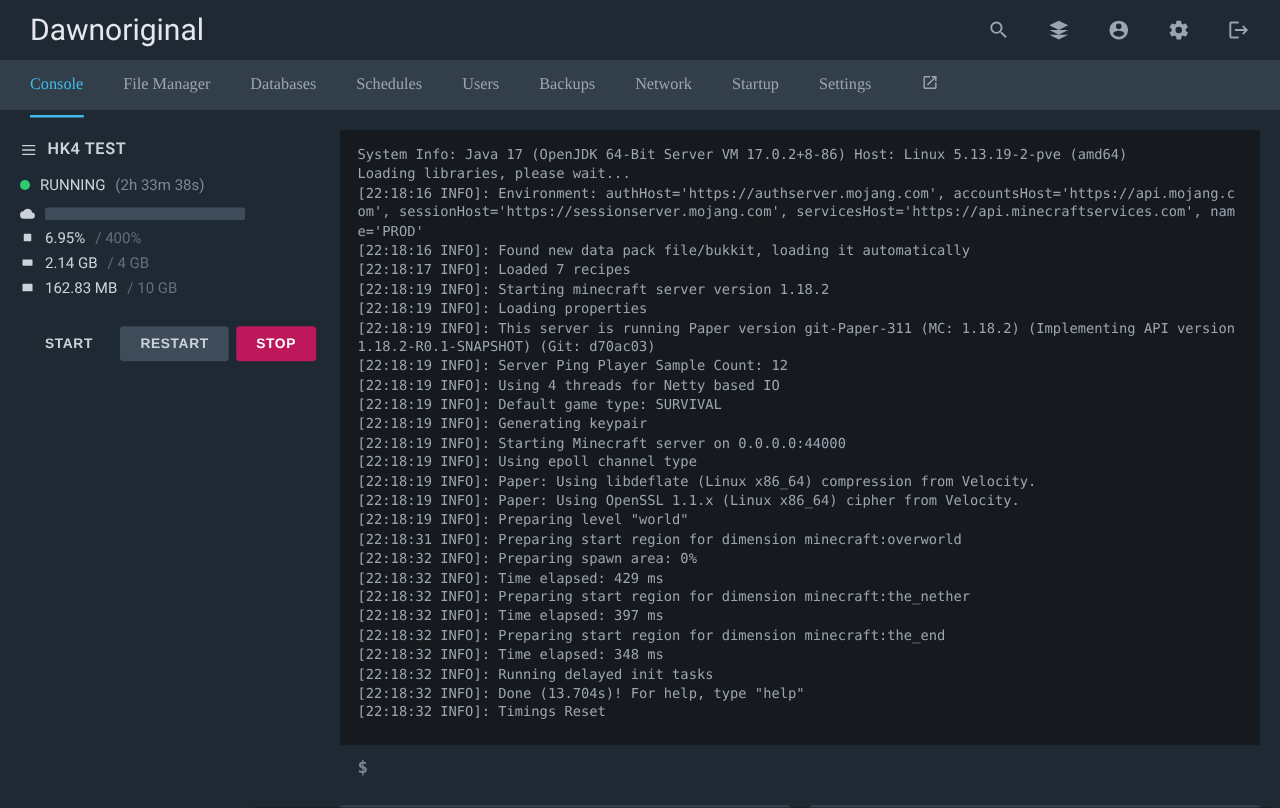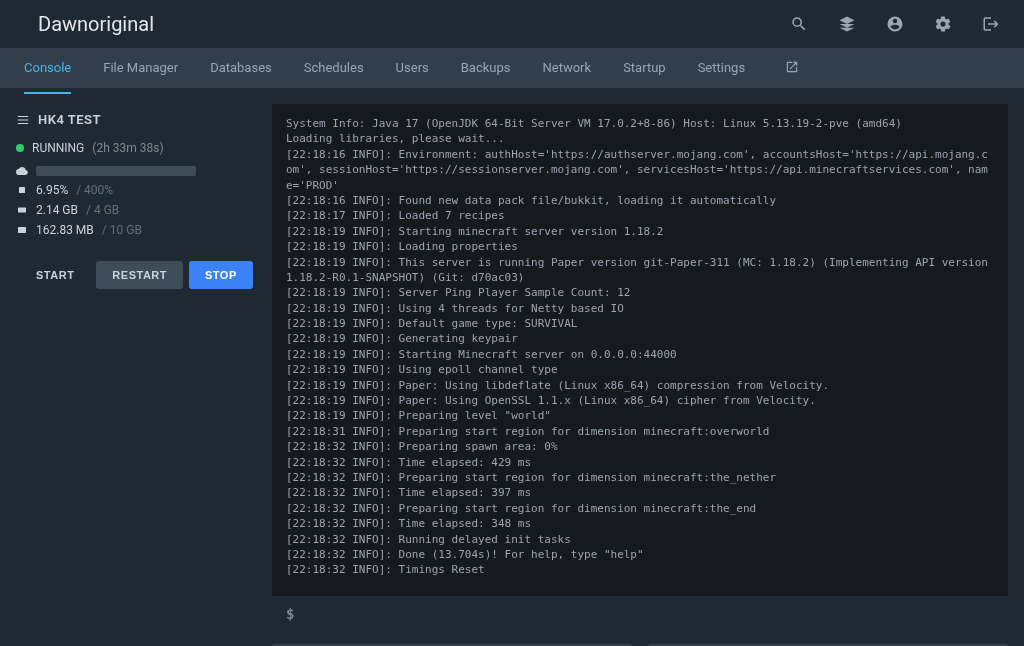"Dawnoriginal" .brand { font-size: 20px -> 24px; margin-left: 14px -> none }
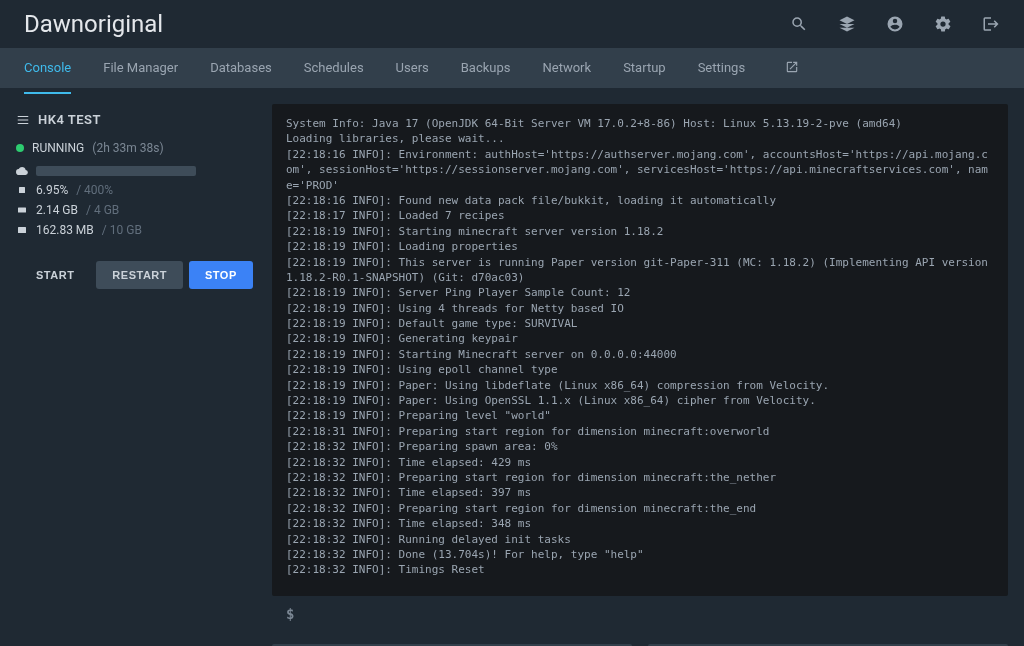"Console" .nav-item { font-family: none -> Liberation Serif, serif }
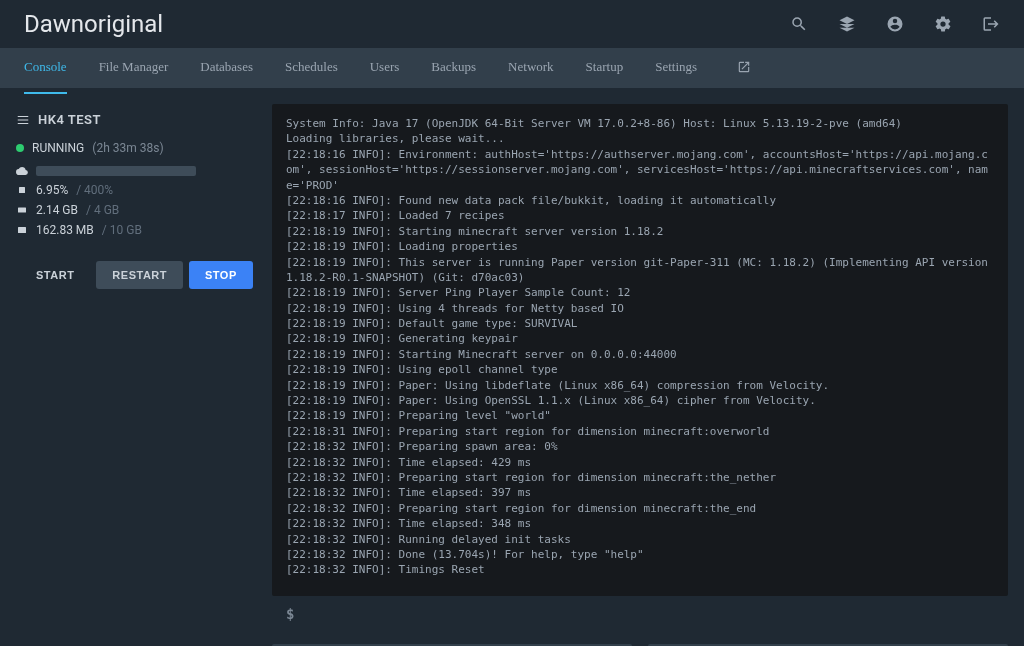"STOP" .btn.stop { background: #3b82f6 -> #be185d }
